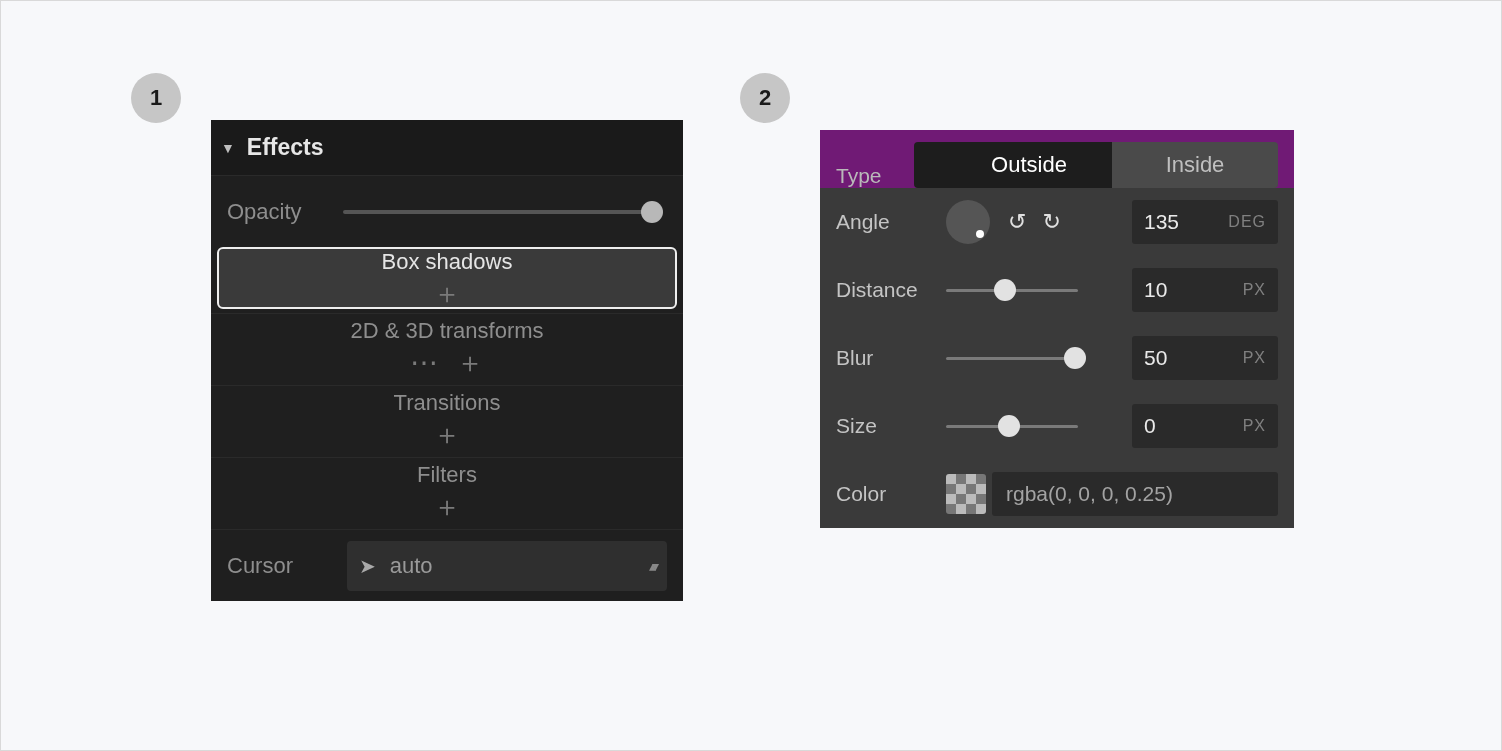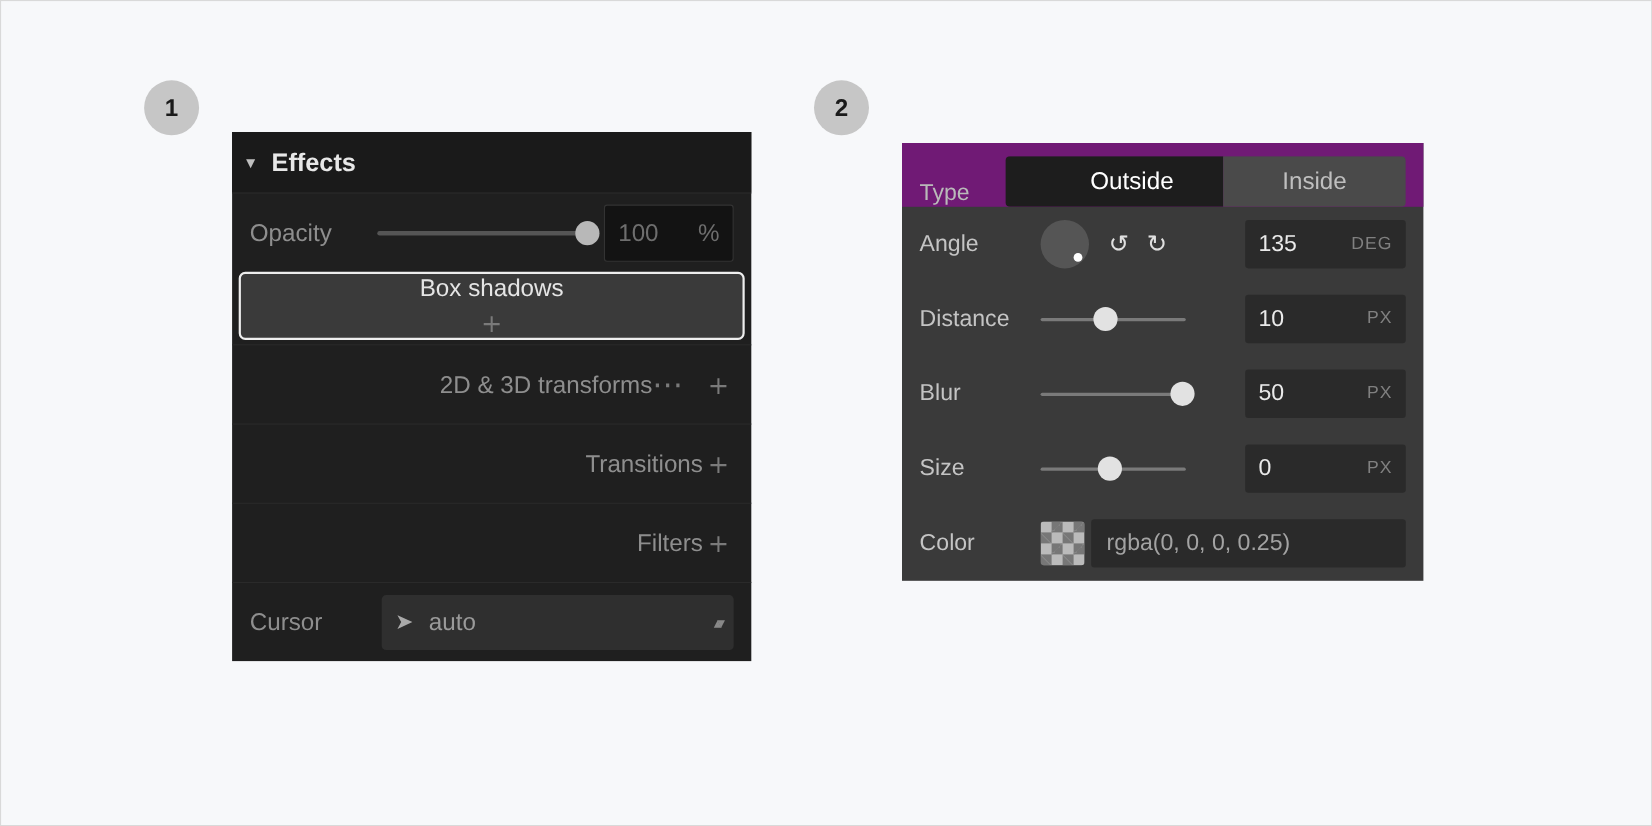"100" div.opacity-input { html: <div> <span>100</span> <span>%</span> </div> -> none }
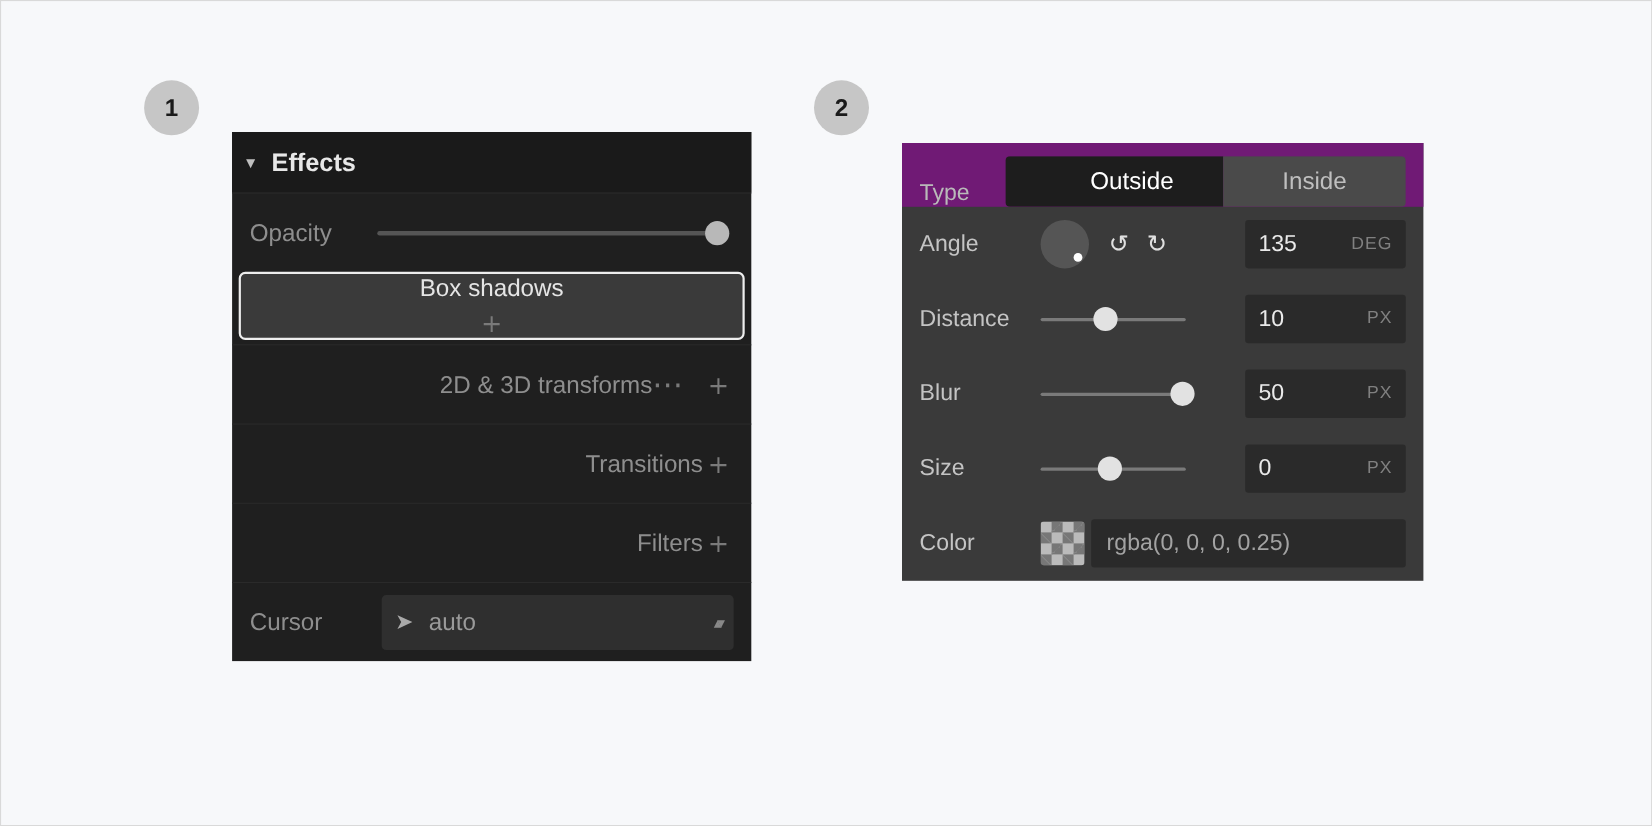"2D & 3D transforms" .p1-row.section { flex-direction: none -> column; justify-content: flex-end -> center }
